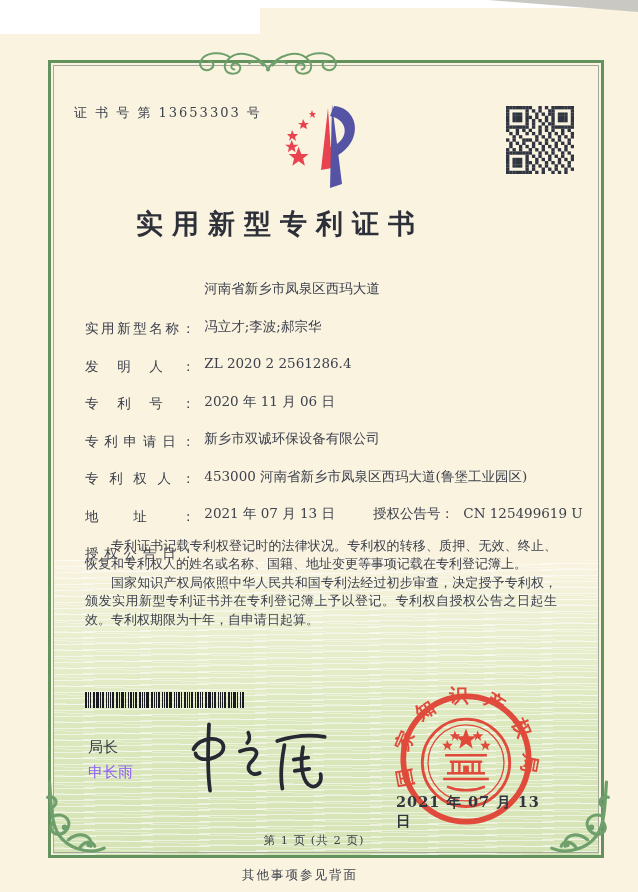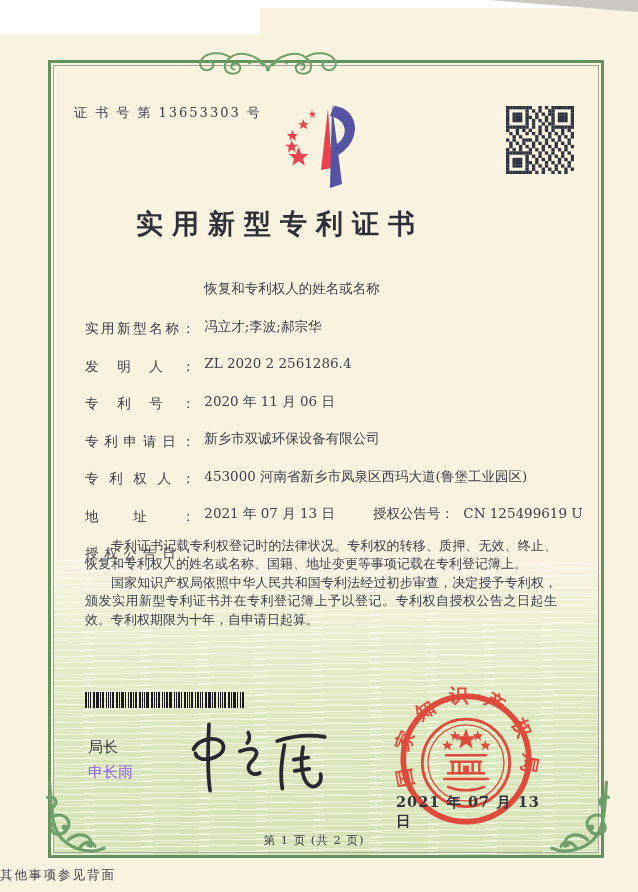"恢复和专利权人的姓名或名称" span.val { text: 恢复和专利权人的姓名或名称 -> 河南省新乡市凤泉区西玛大道 }
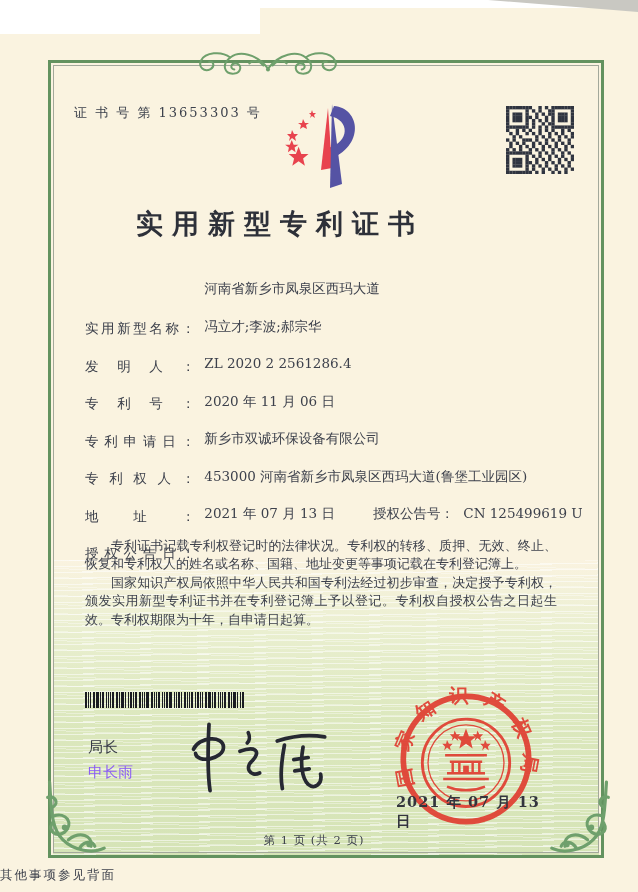"其他事项参见背面" .backnote { text-align: left -> center }
